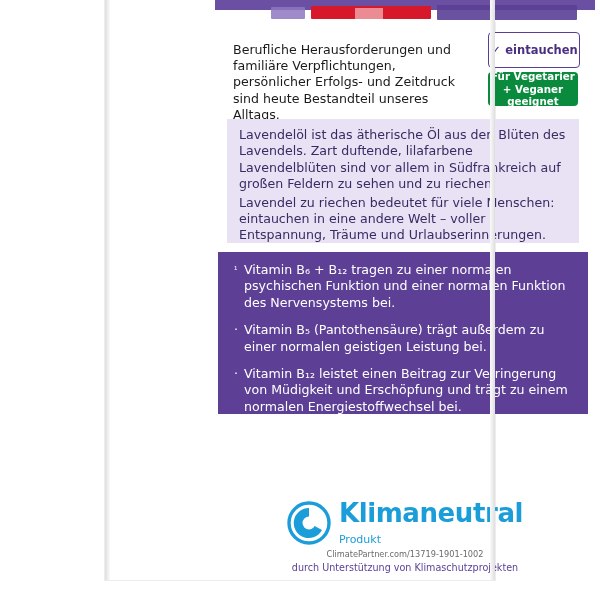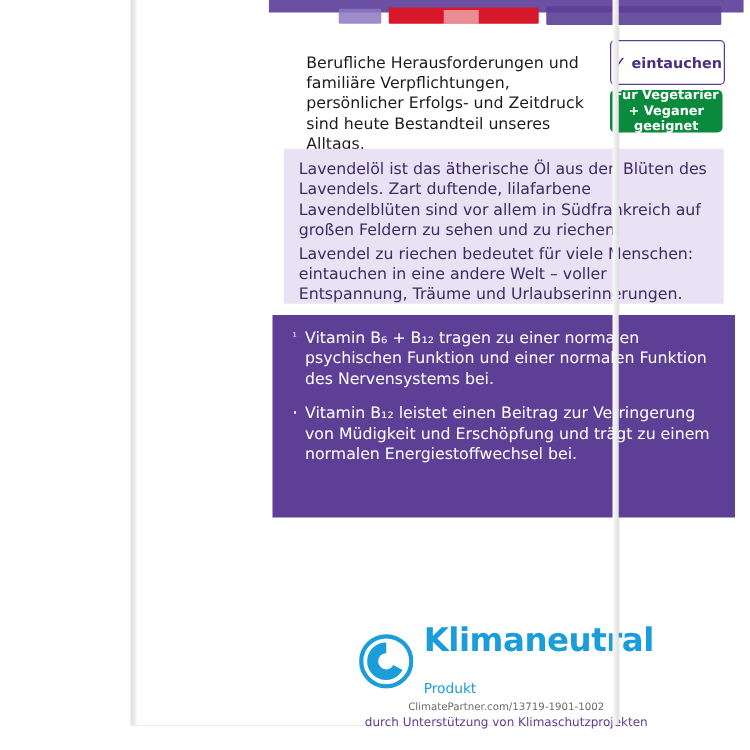"Berufliche Herausforderungen und" .intro { left: 140px -> 128px }
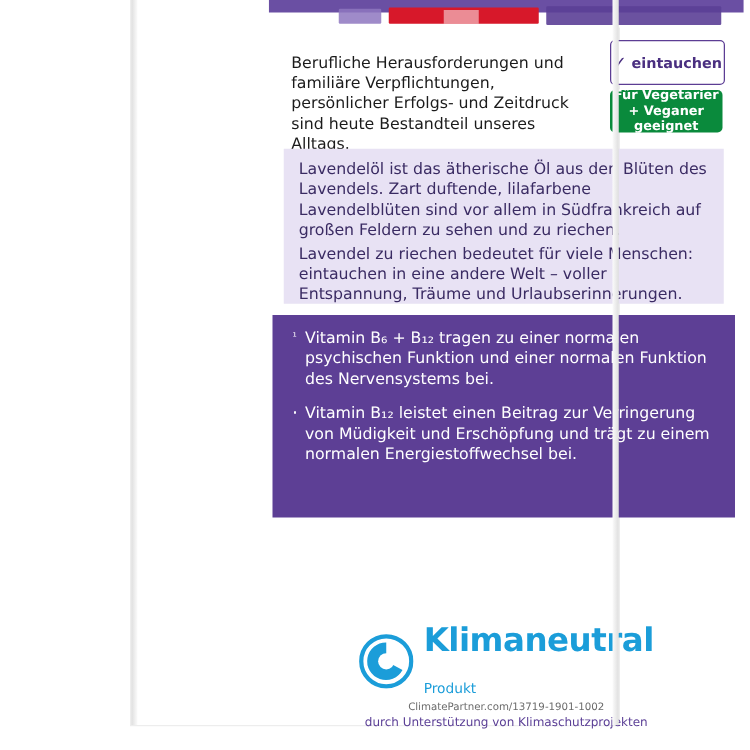"Vitamin B₅ (Pantothensäure) trägt" span { html: none -> <span>Vitamin B₅ (Pantothensäure) trägt außerdem zu einer normalen geistigen Leistung bei.</span> }
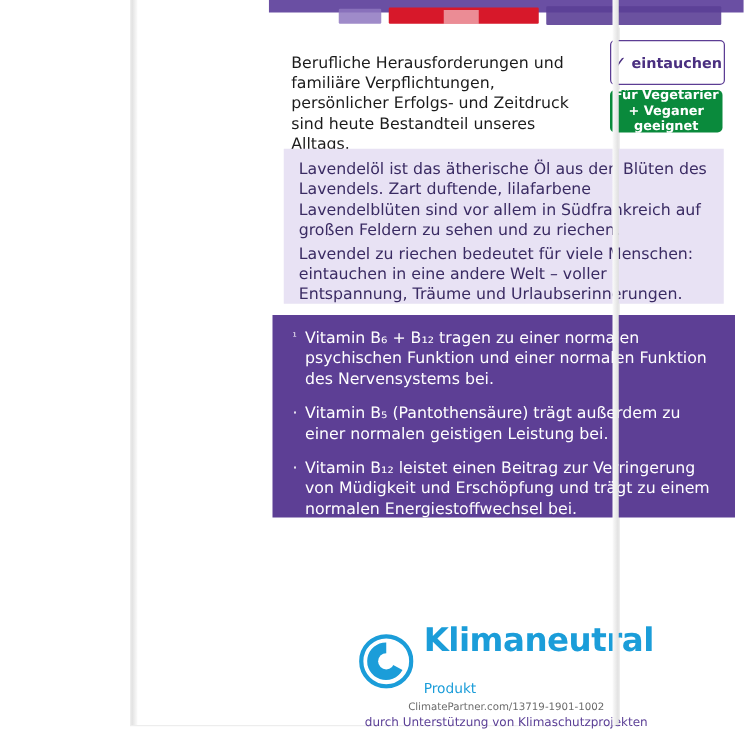"Produkt" .klima-sub { margin-top: 19px -> 8px }
